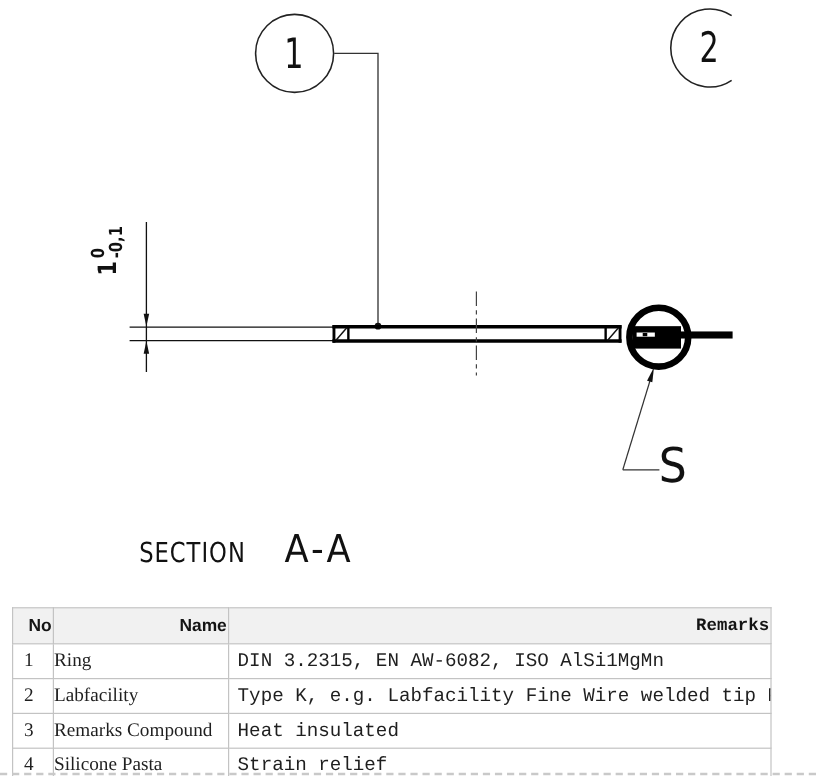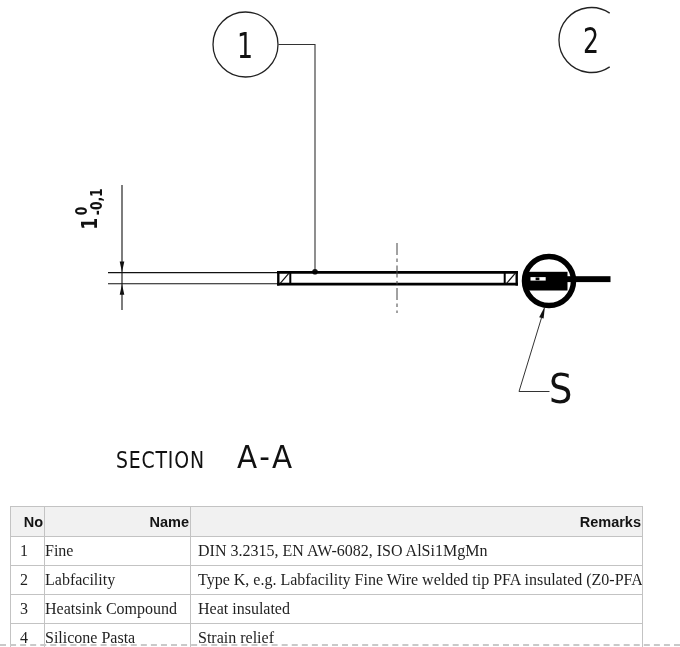"Remarks" .parts-table th:nth-child(3),.parts-table td:nth-child(3) { font-family: none -> Liberation Mono, monospace }
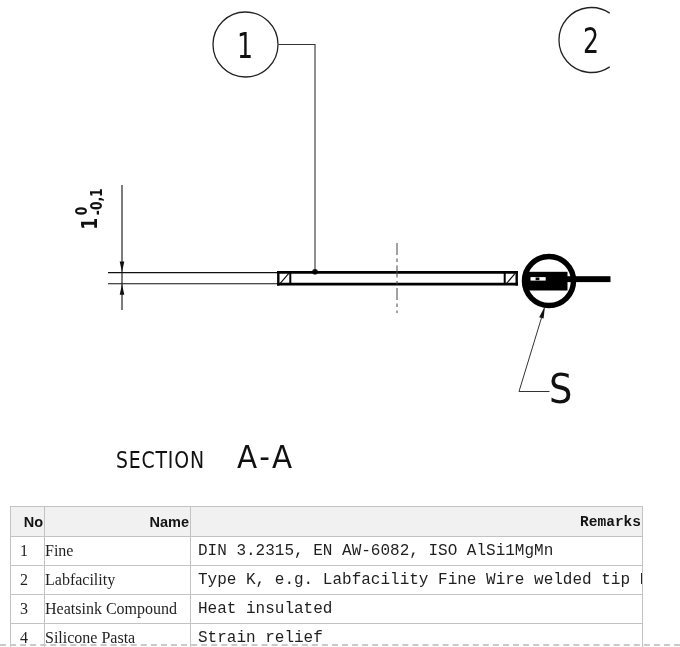"Fine" td { text: Fine -> Ring }
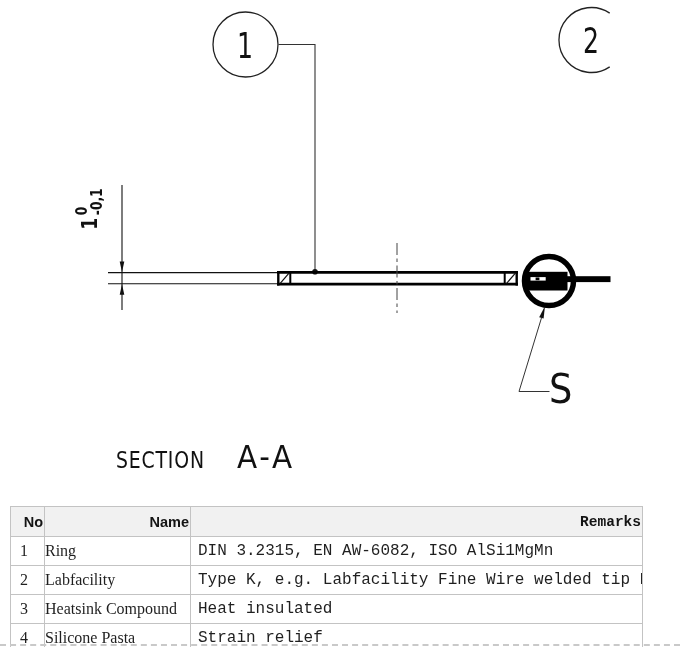"Heatsink Compound" td { text: Heatsink -> Remarks }
